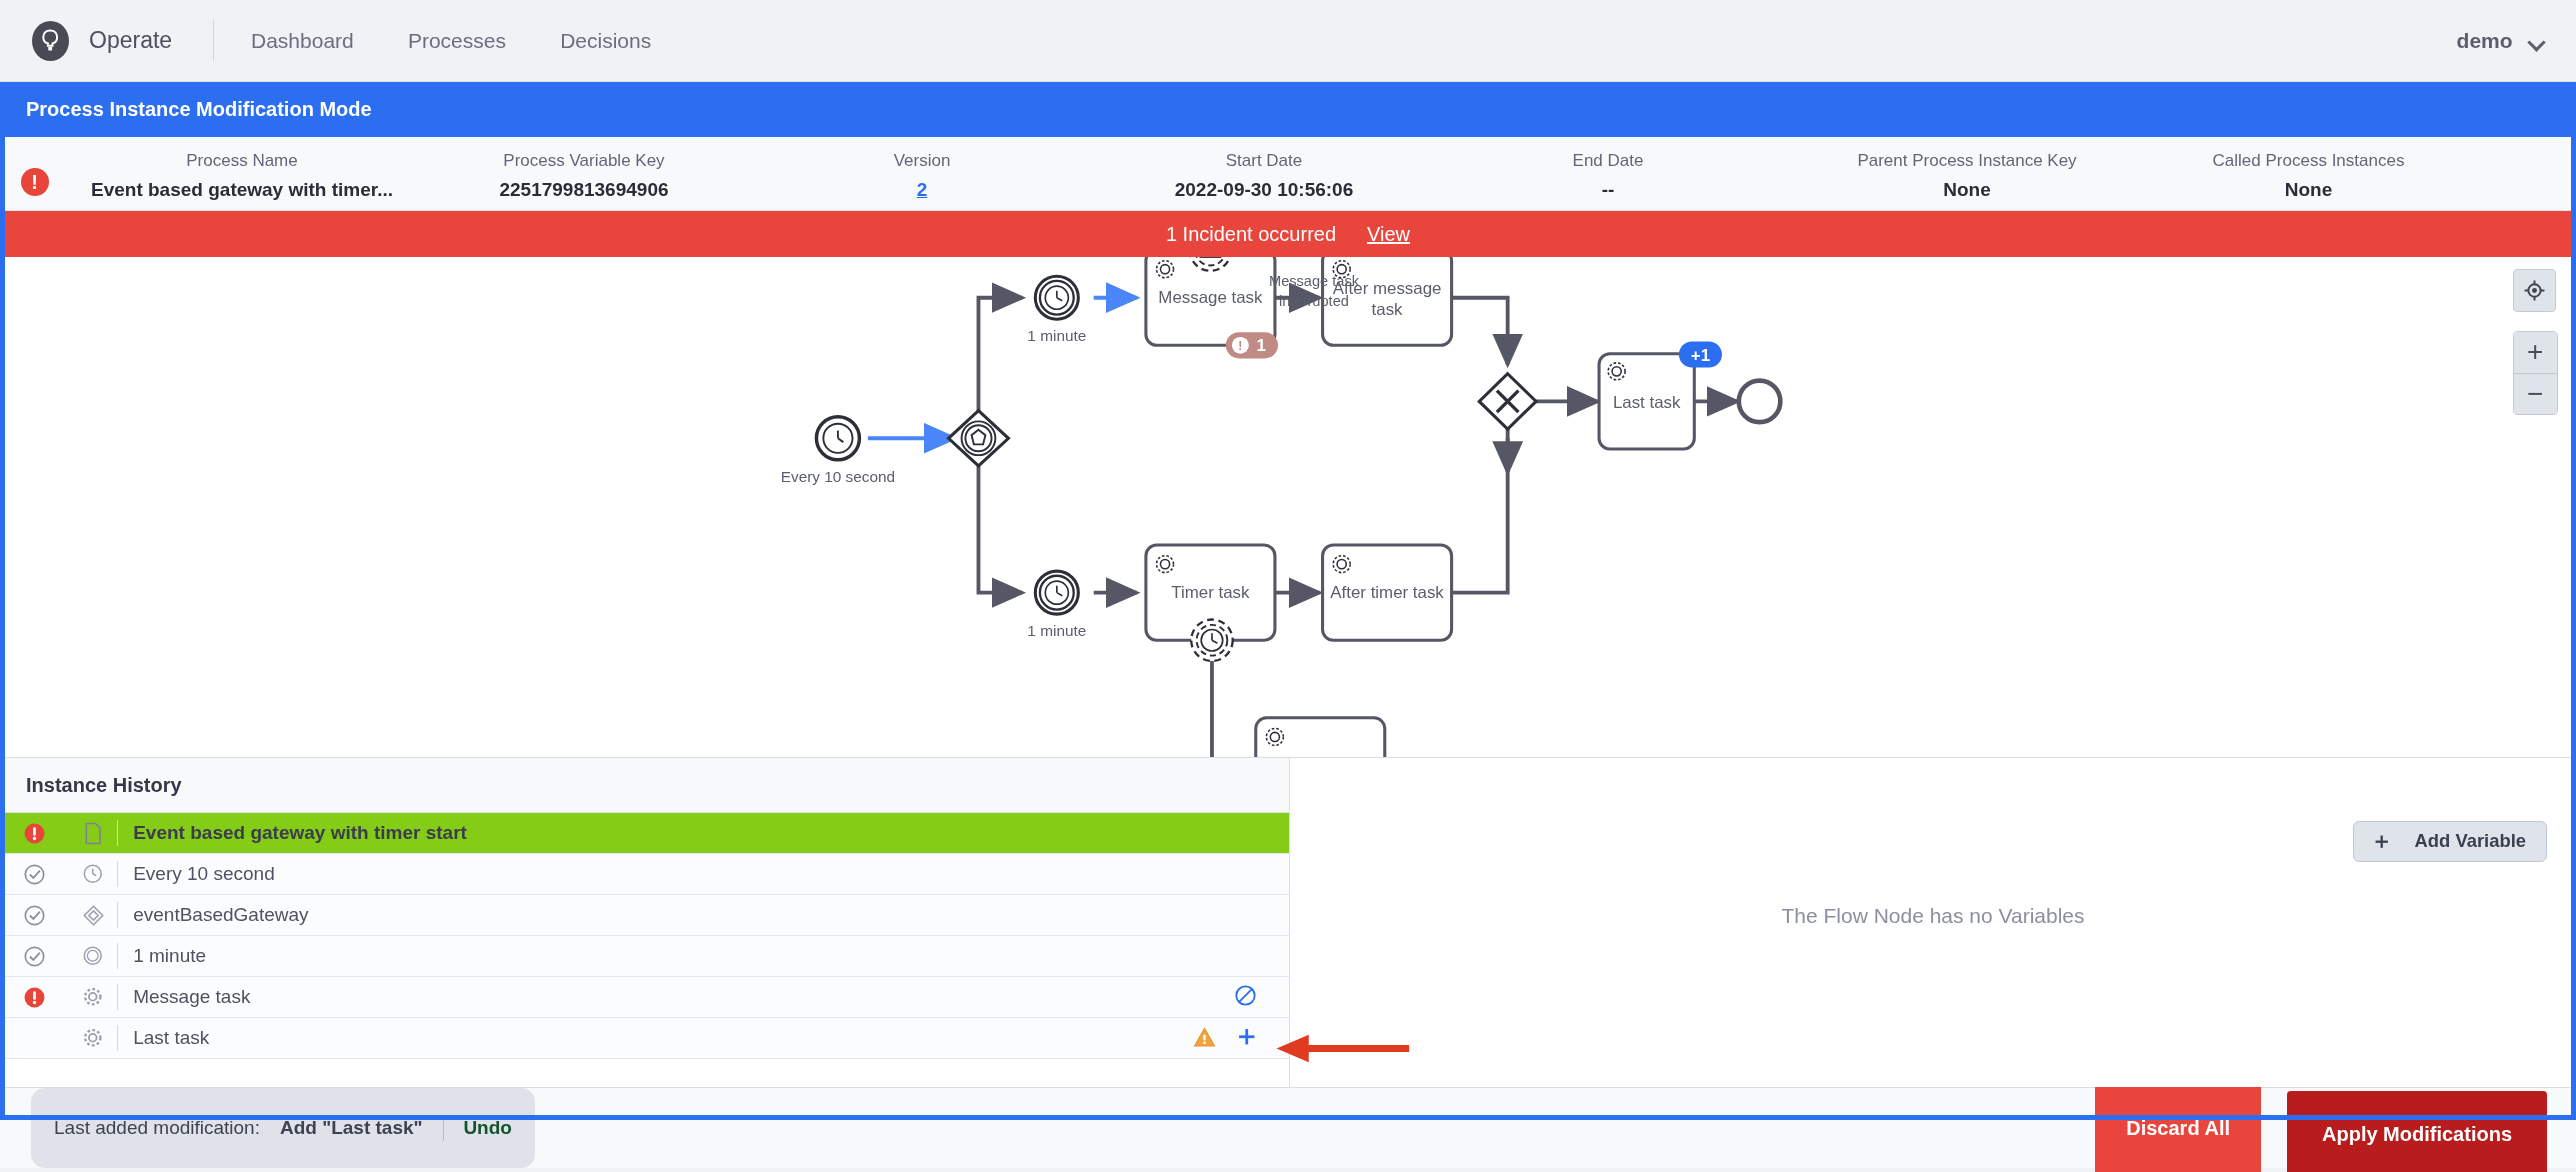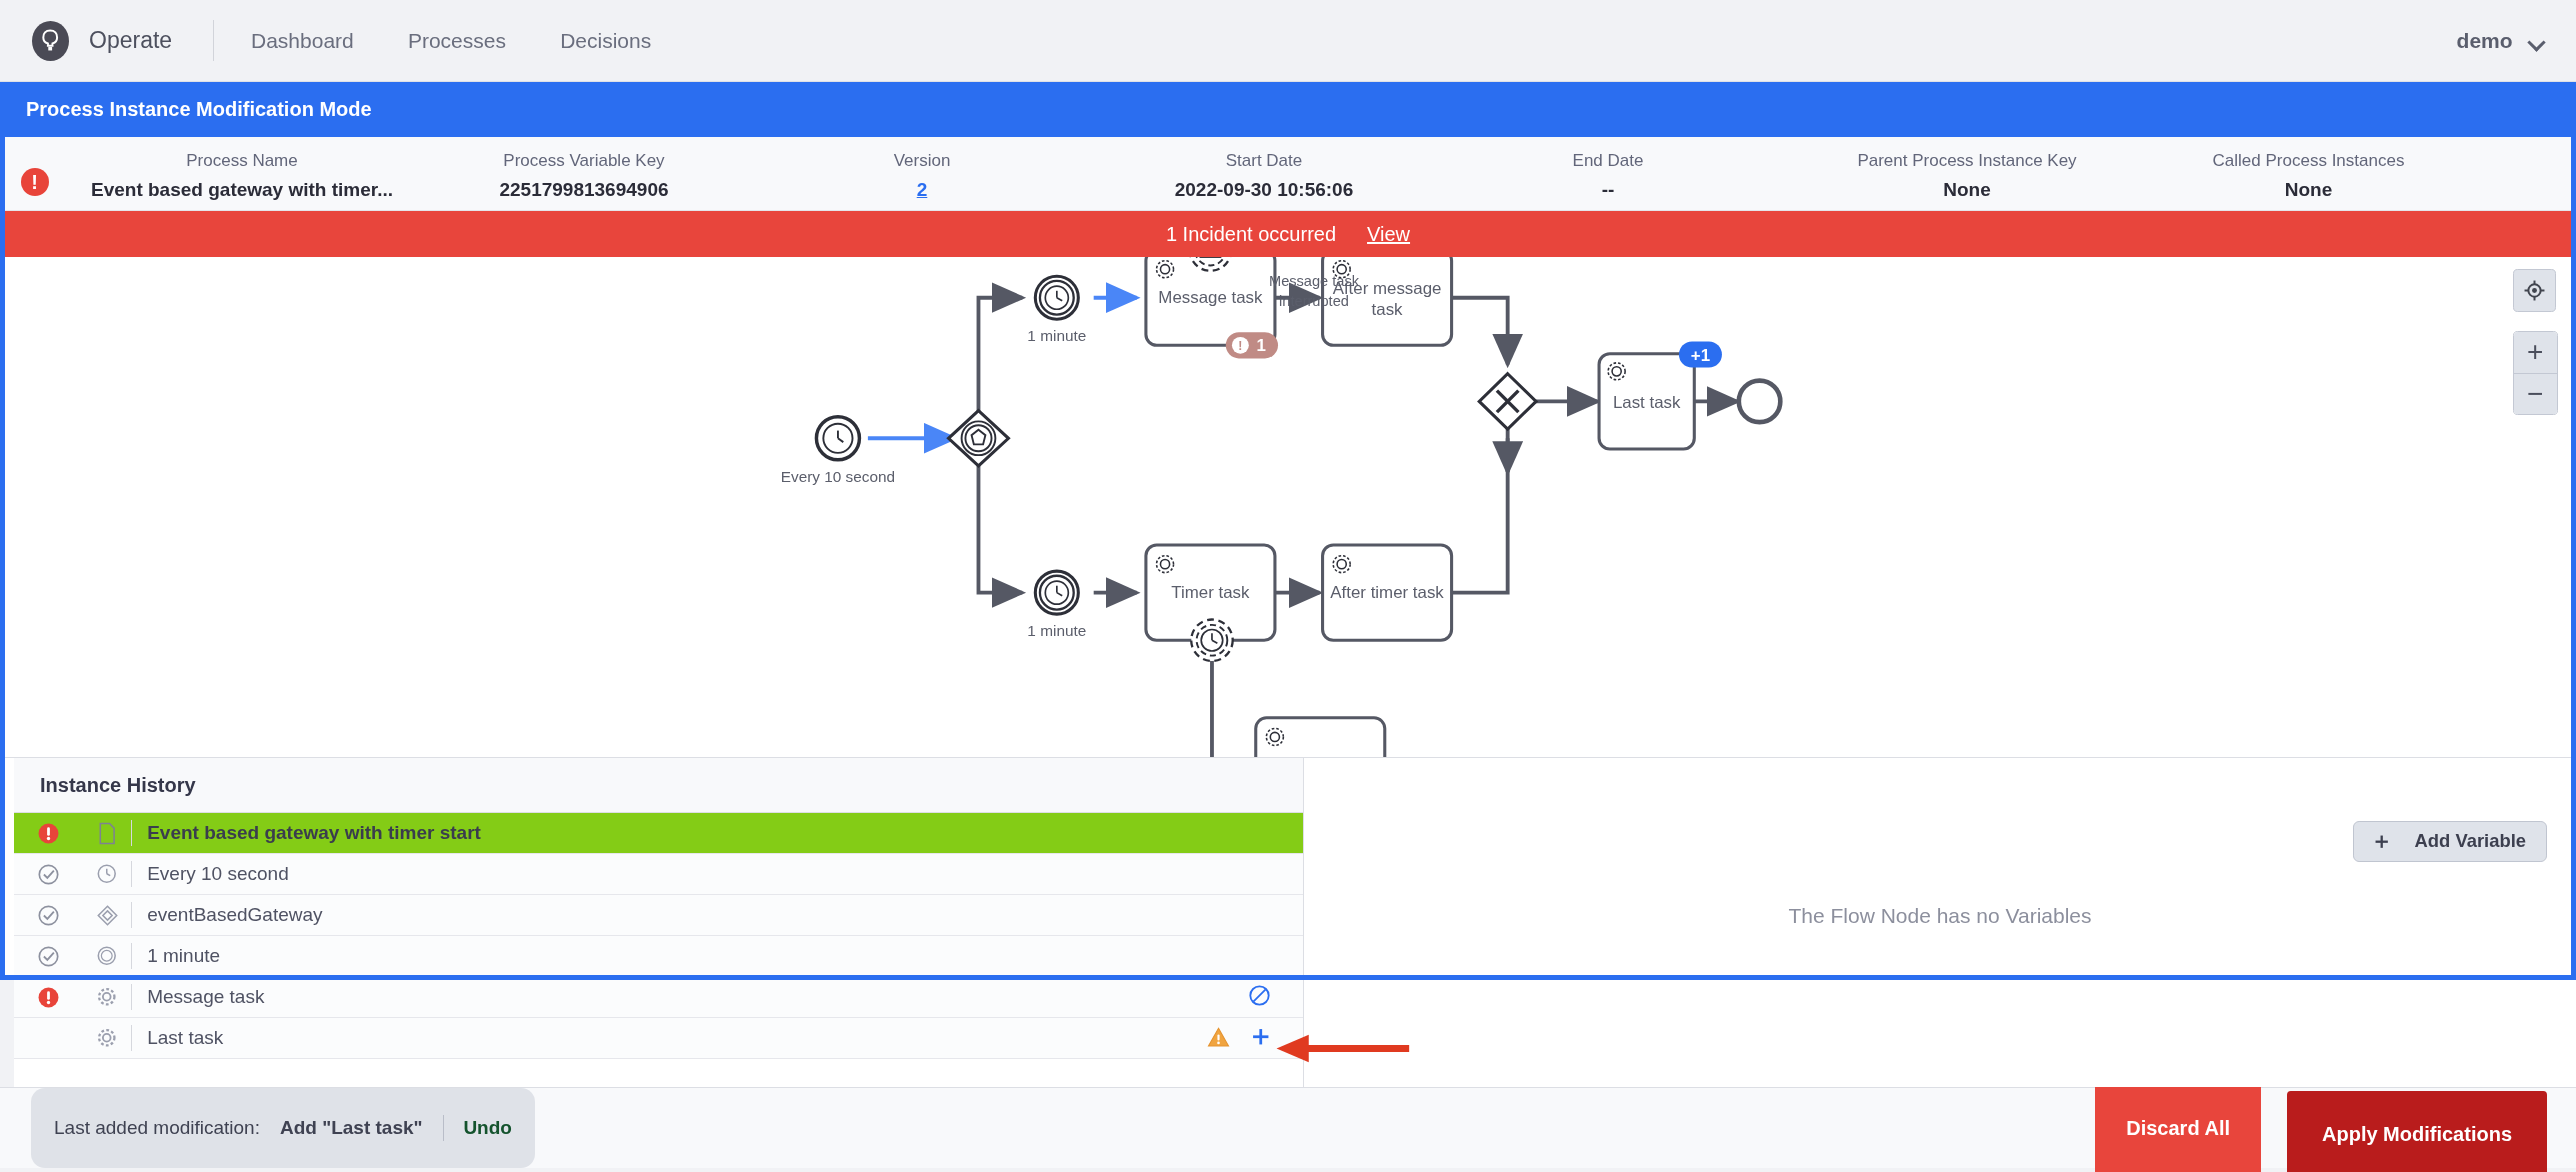"Operate" .app { height: 980px -> 1120px }
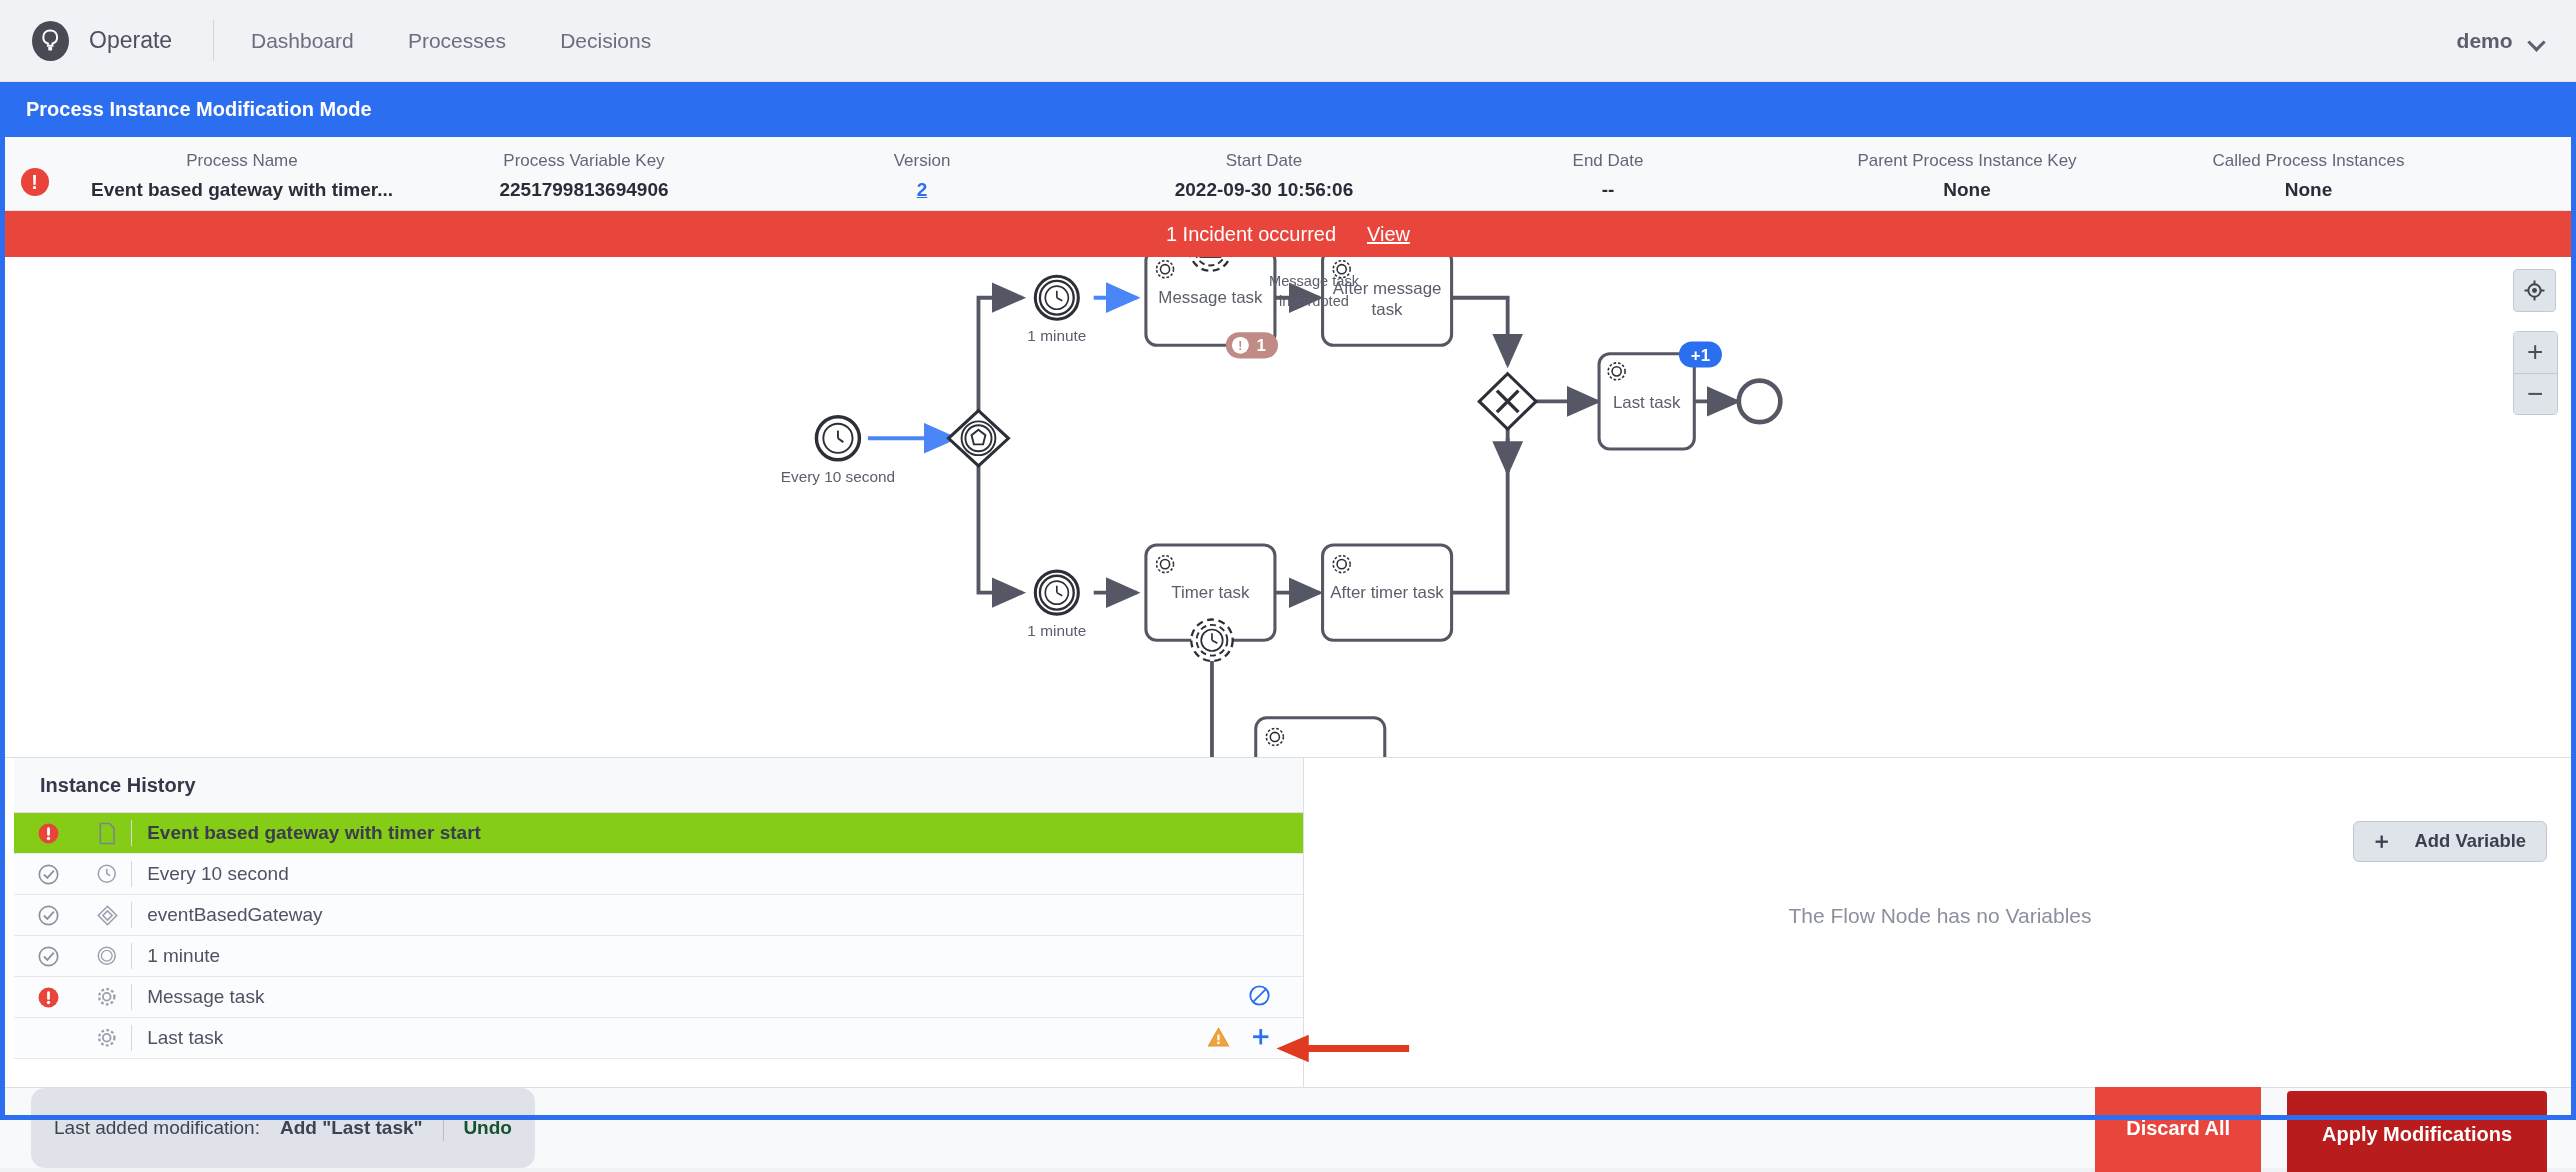"Instance History" .panels { padding-left: 14px -> none }
